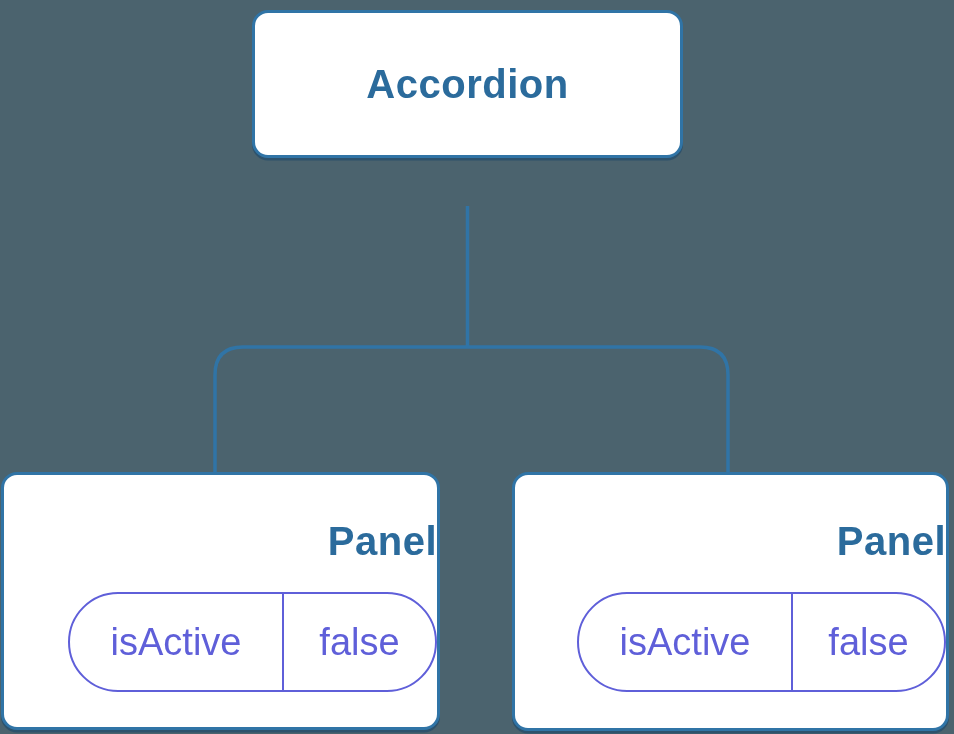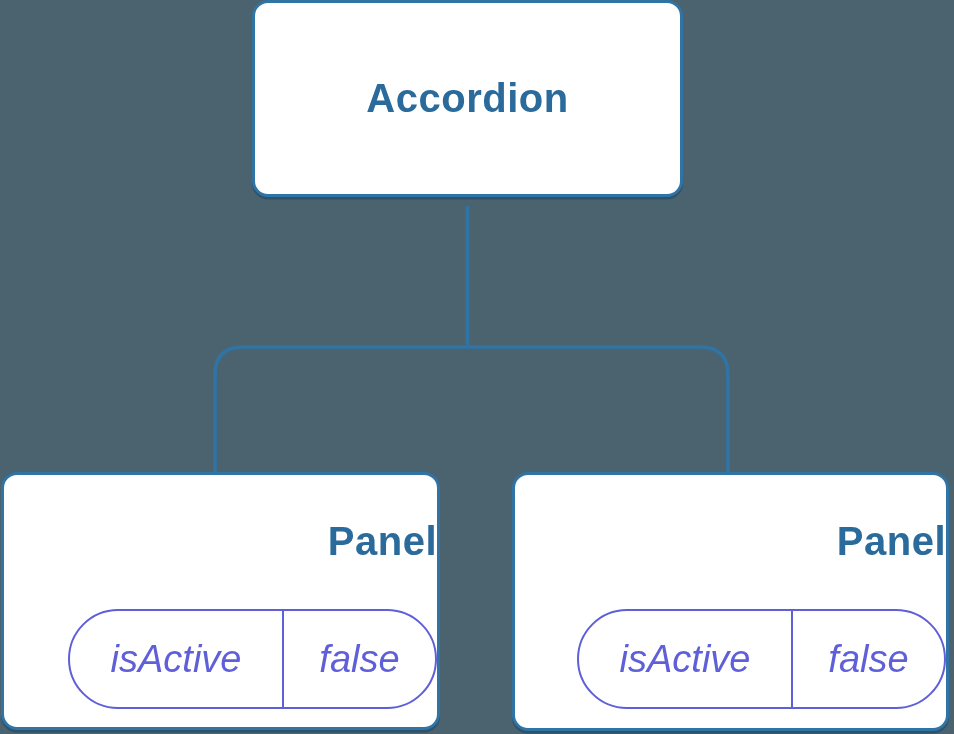"Accordion" .node-root { height: 197px -> 148px; top: 0 -> 10px }
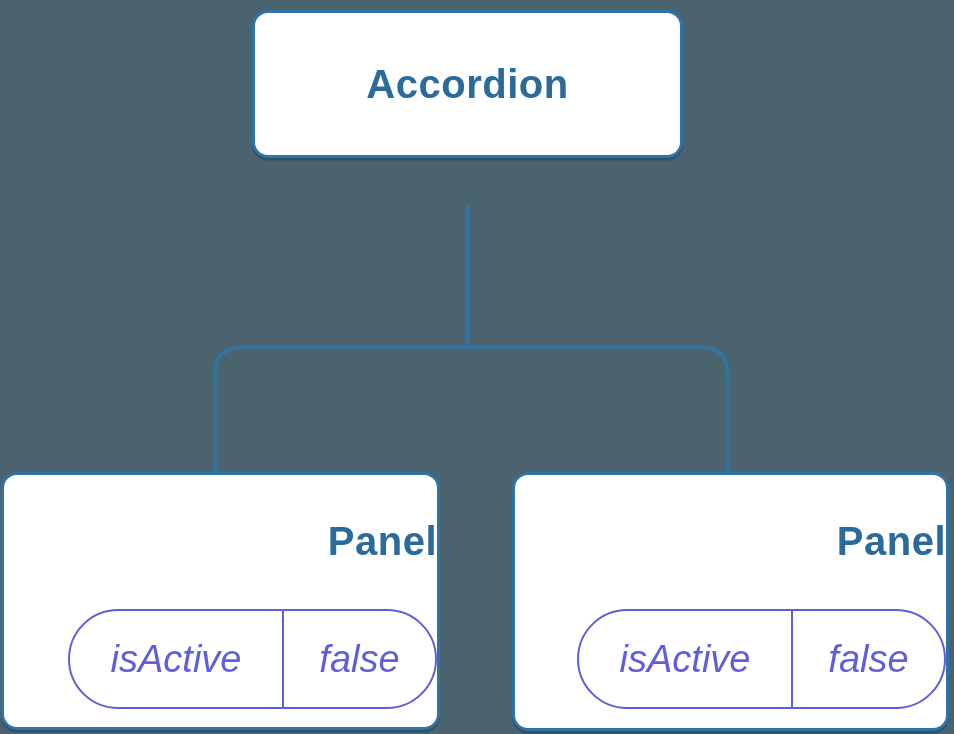"isActive" .state-pill { font-style: italic -> none; margin-top: 46px -> 29px }
